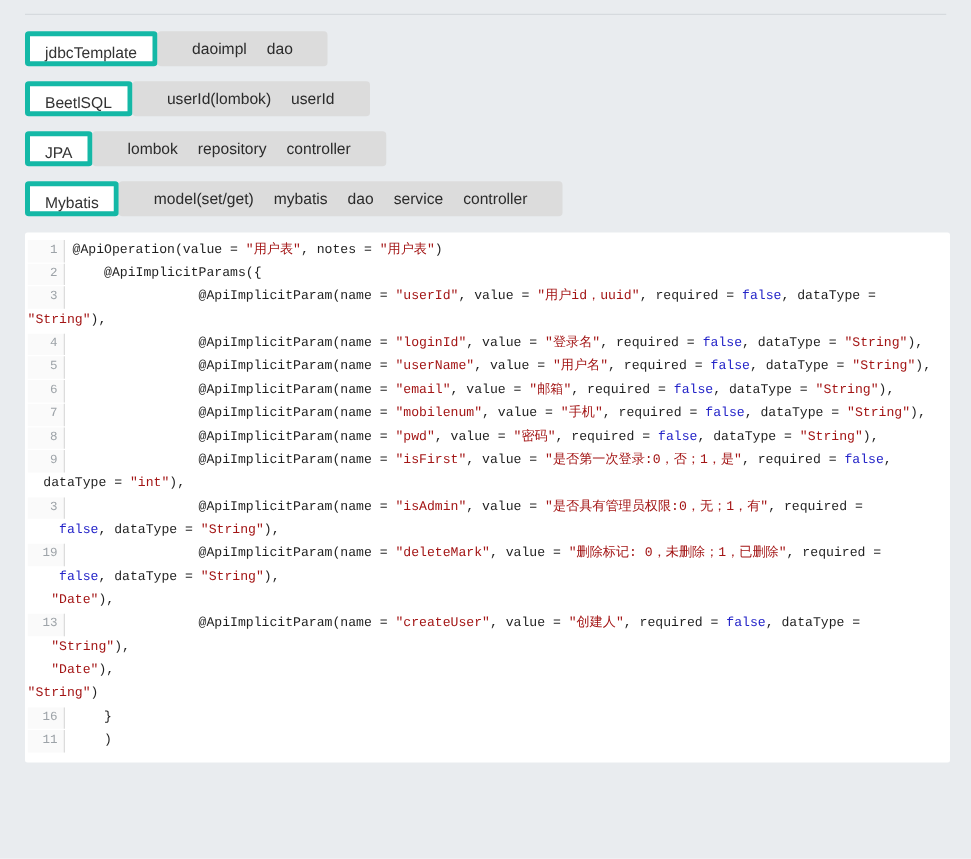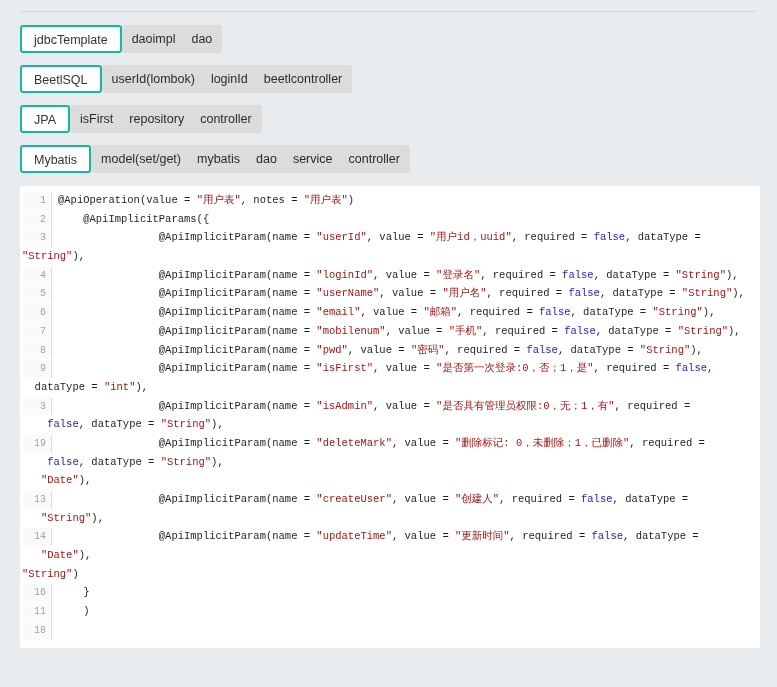"jdbcTemplate" .group-label { border: 2px solid #14b8a6 -> 4px solid #14b8a6 }
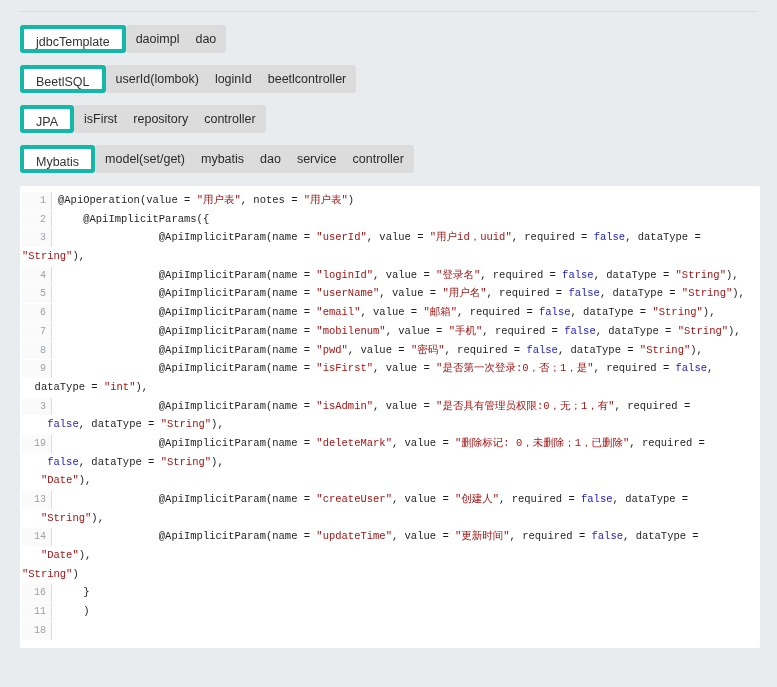"daoimpl" .group-tabs { padding: 0 2px -> 0 20px }
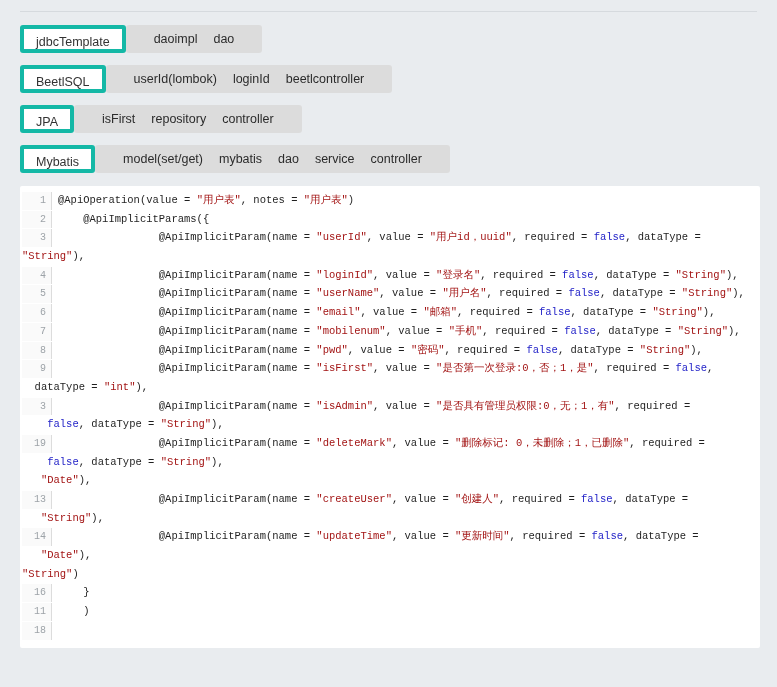"loginId" div.file-tab { text: loginId -> userId }
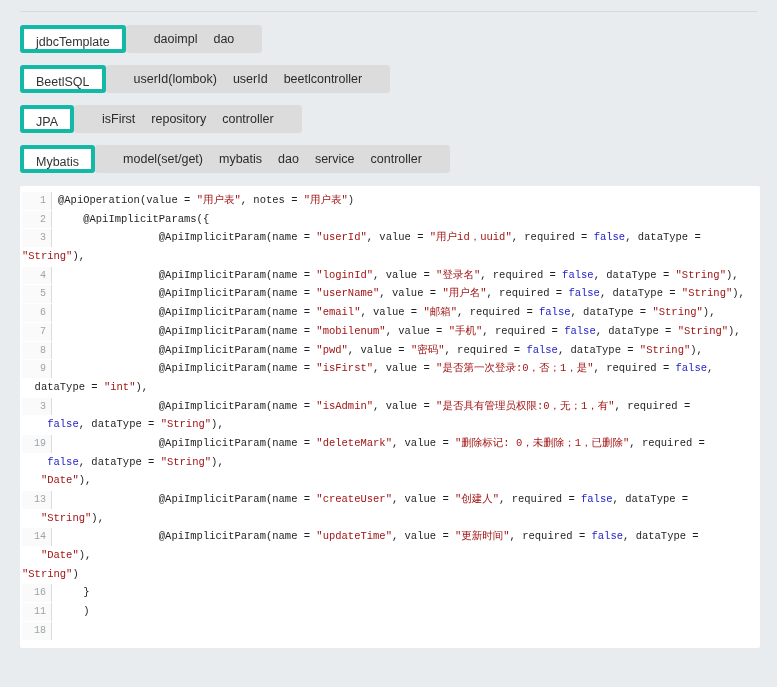"beetlcontroller" div.file-tab { html: <div>beetlcontroller</div> -> none }
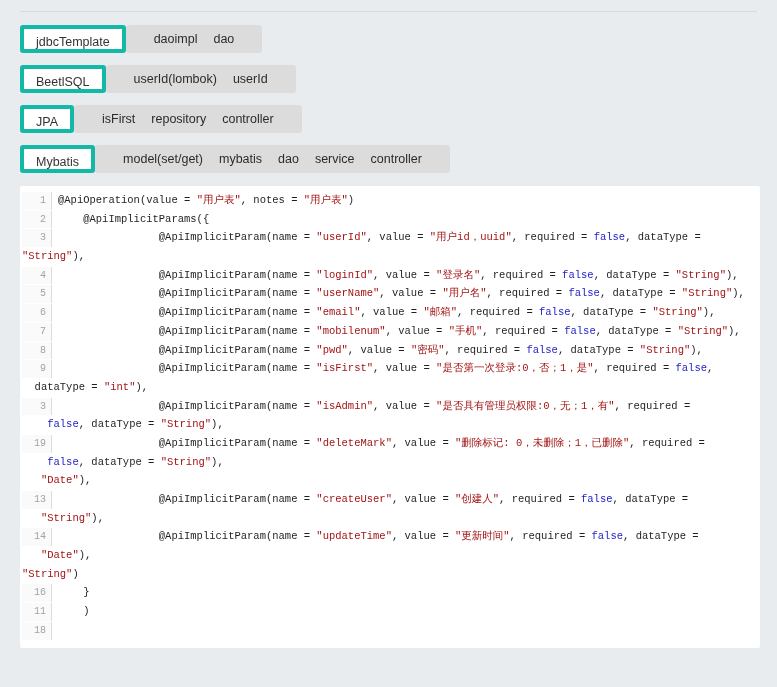"isFirst" div.file-tab { text: isFirst -> lombok }
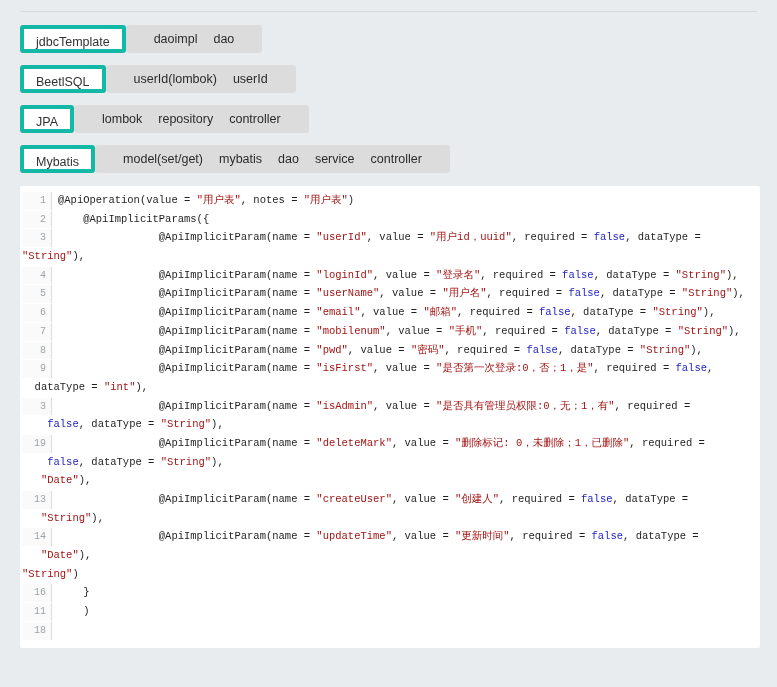"14 @ApiImplicitParam(name =" div.code-line { html: <div><span>14</span><span> @ApiImplicitParam(name = </span><span>"updateTime"</span><span>, value = </span><span>"更新时间"</span><span>, required = </span><span>false</span><span>, dataType =</span></div> -> none }
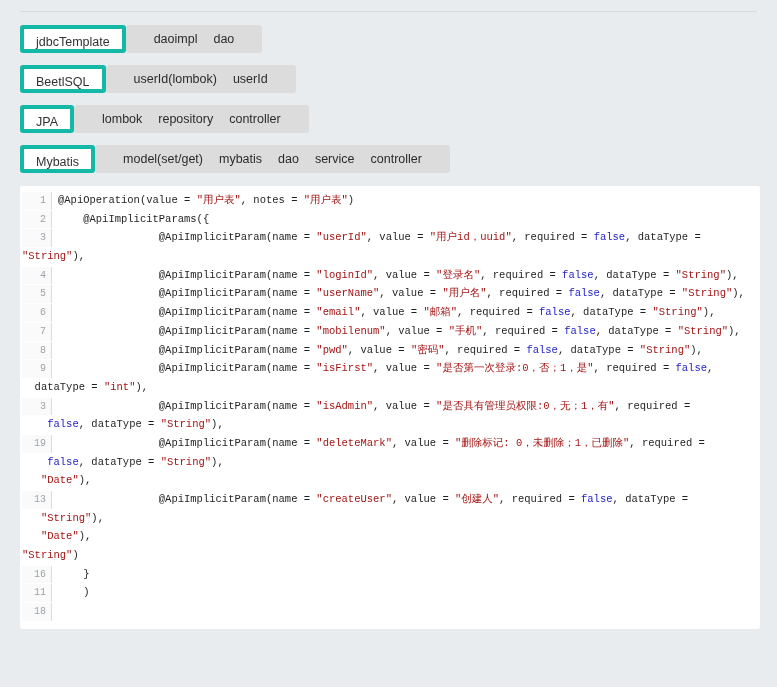"18" div.code-line { html: <div><span>18</span></div> -> none }
